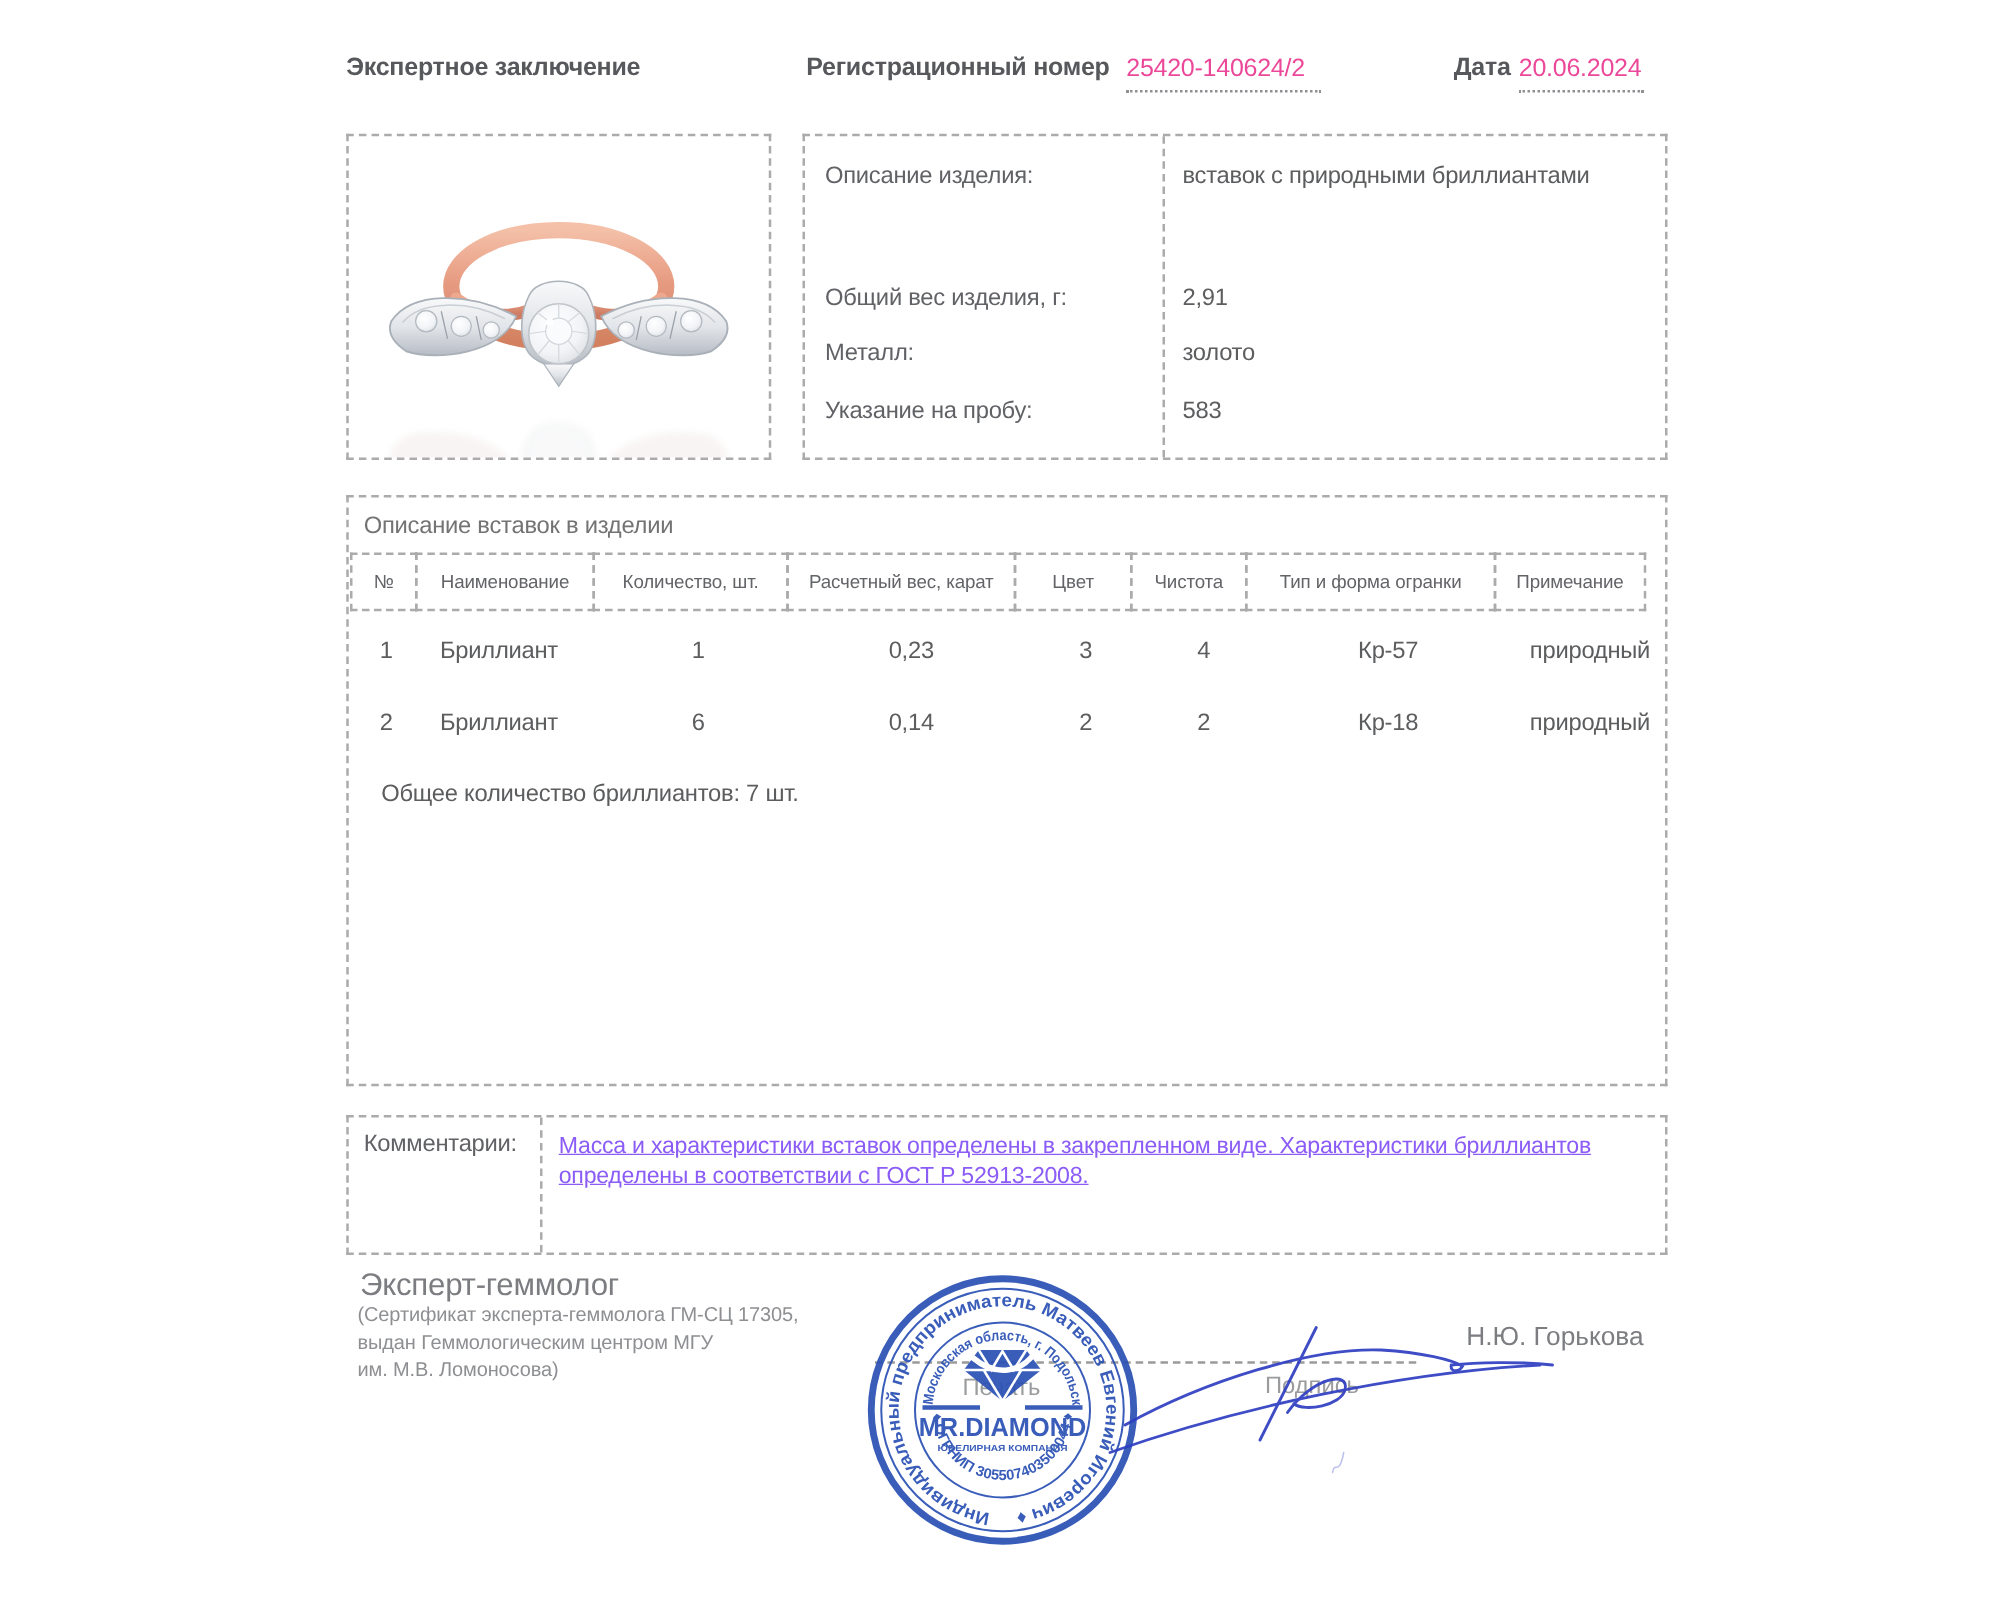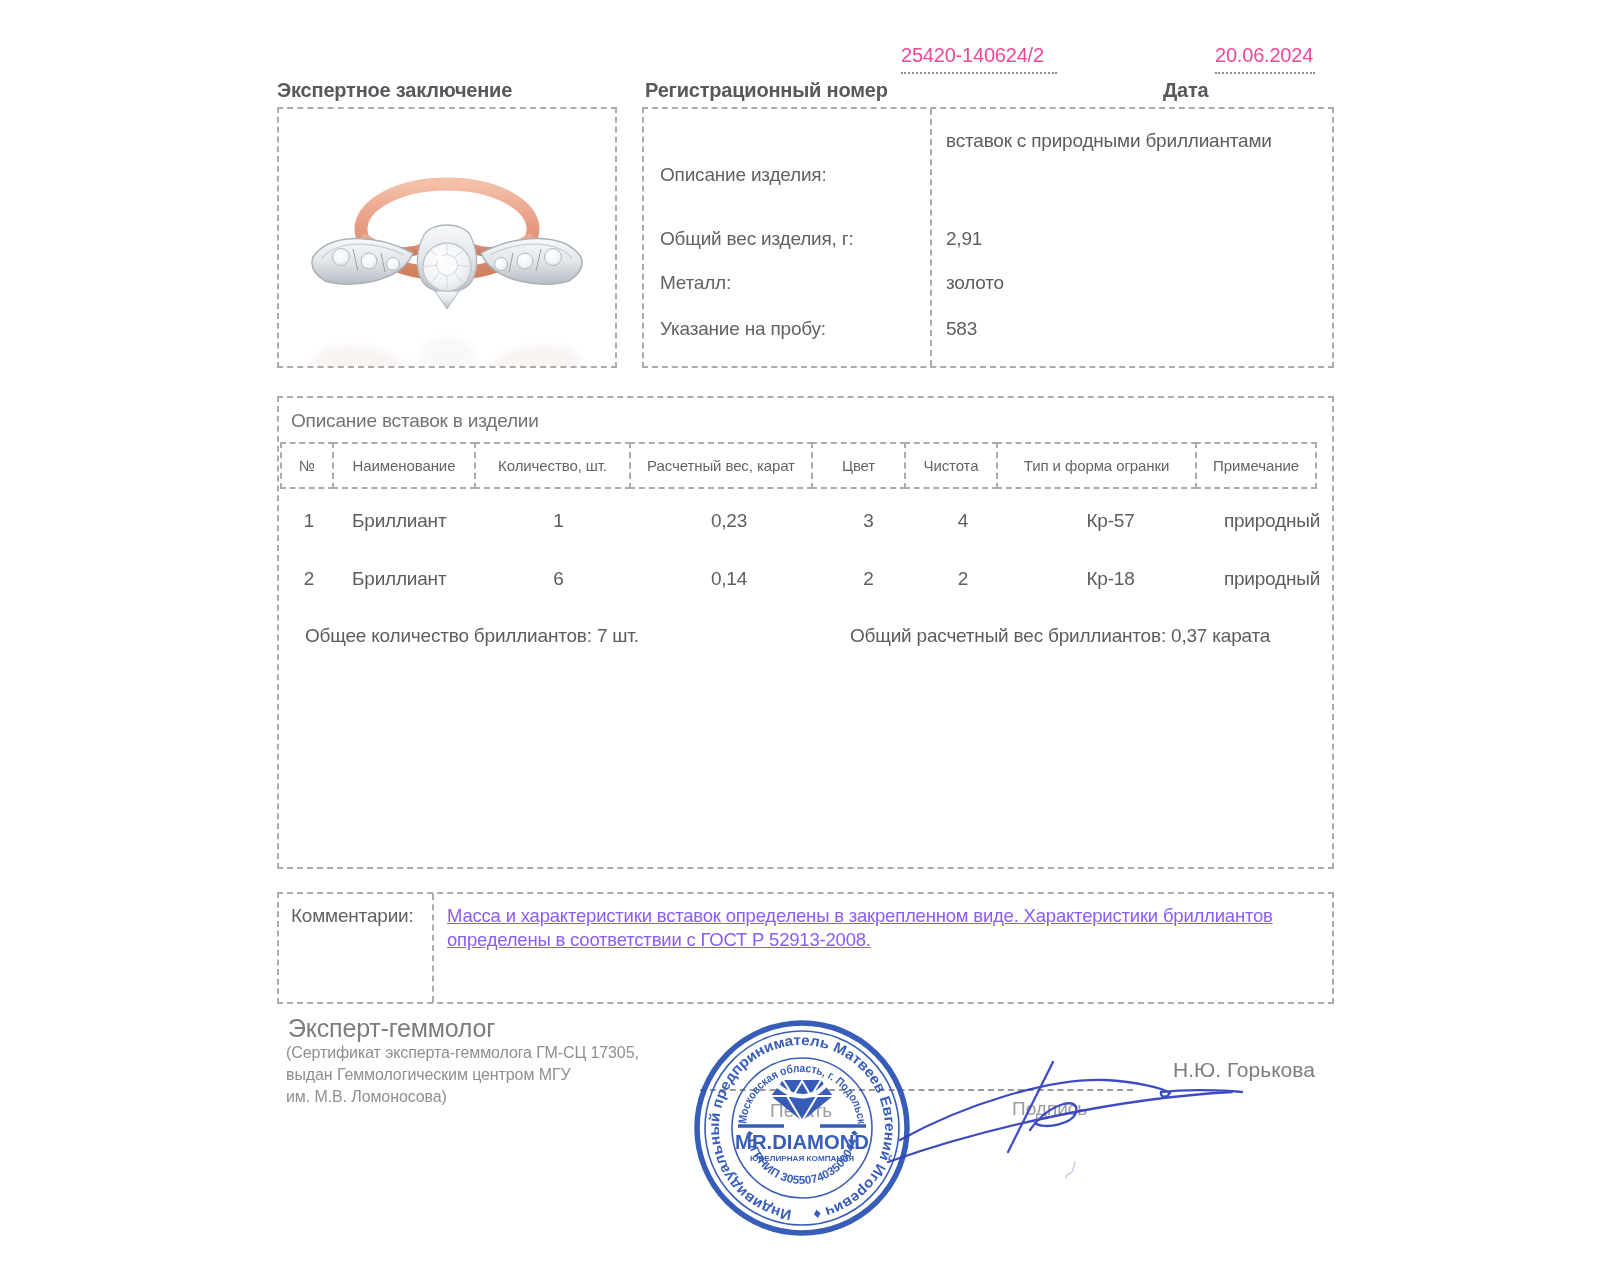"Экспертное заключение" .bold { margin-top: 36px -> none }
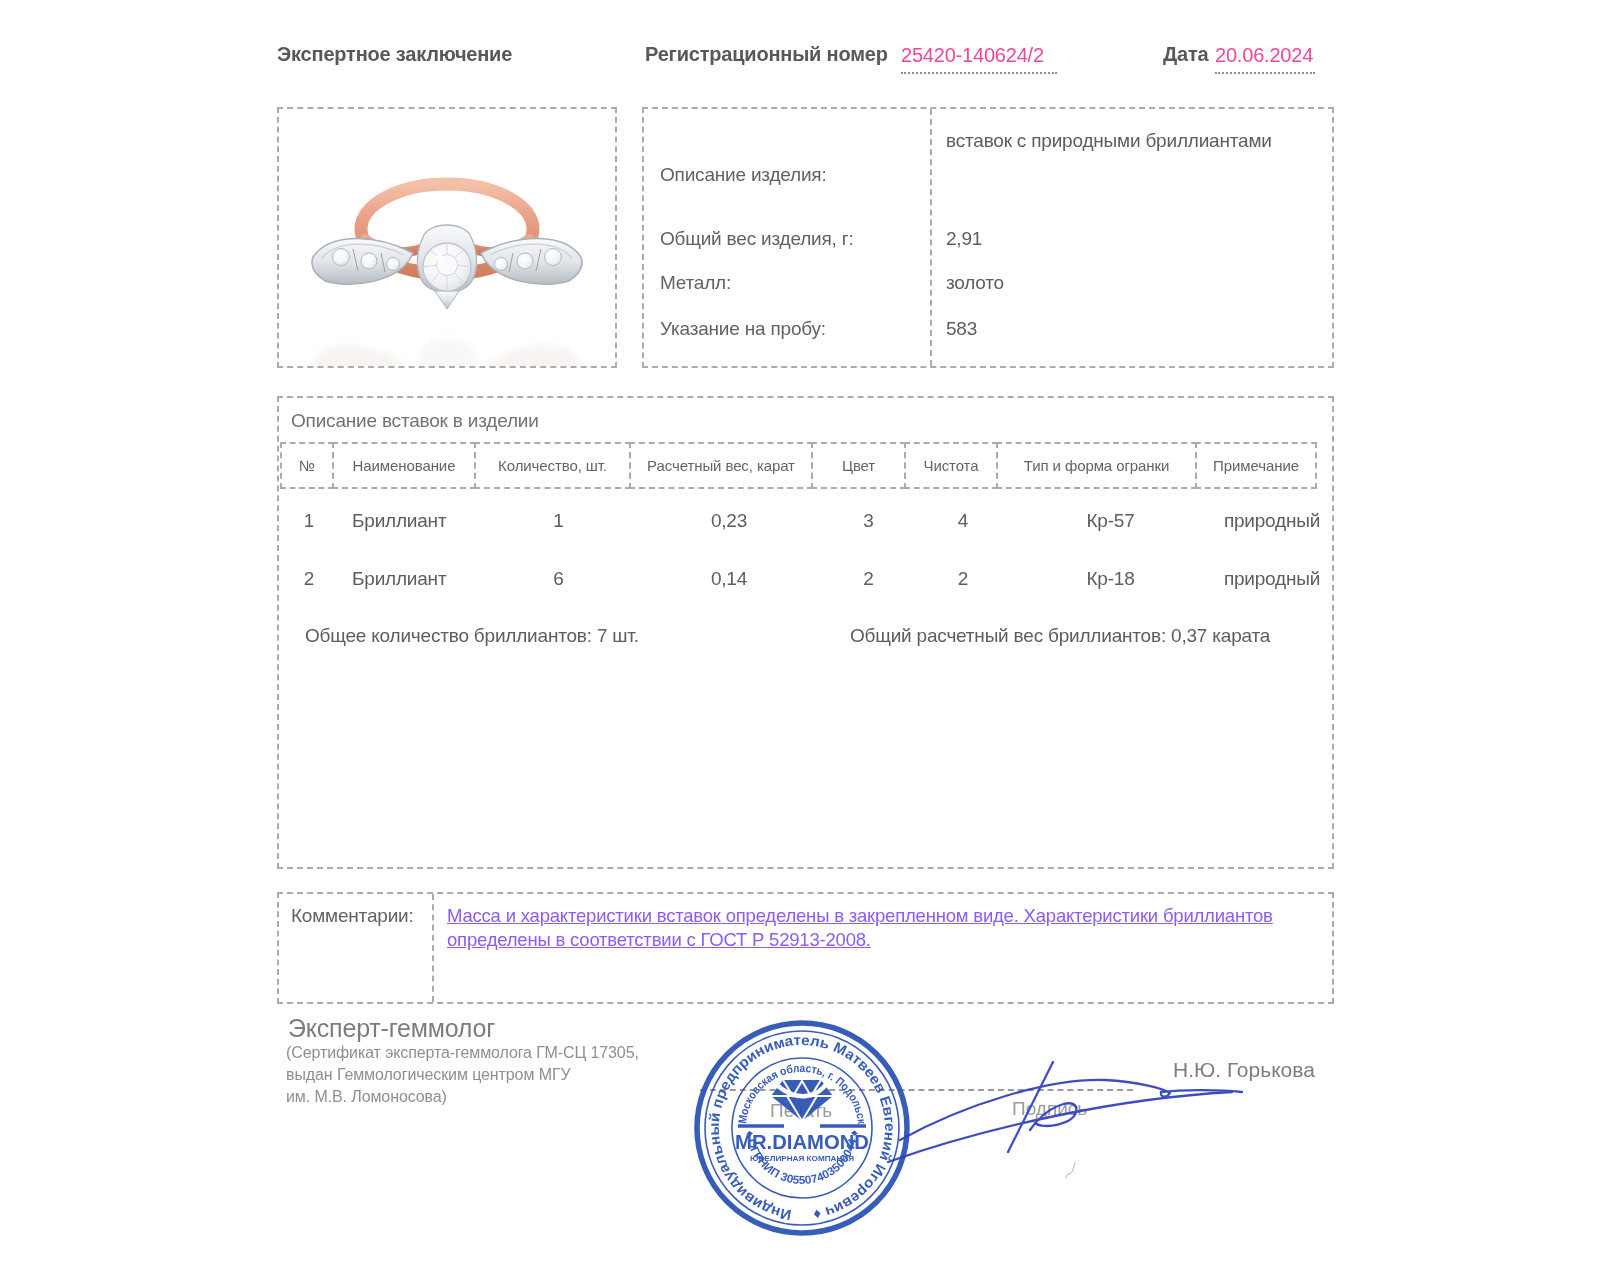"Описание изделия:" div.abs { margin-top: 34px -> none }
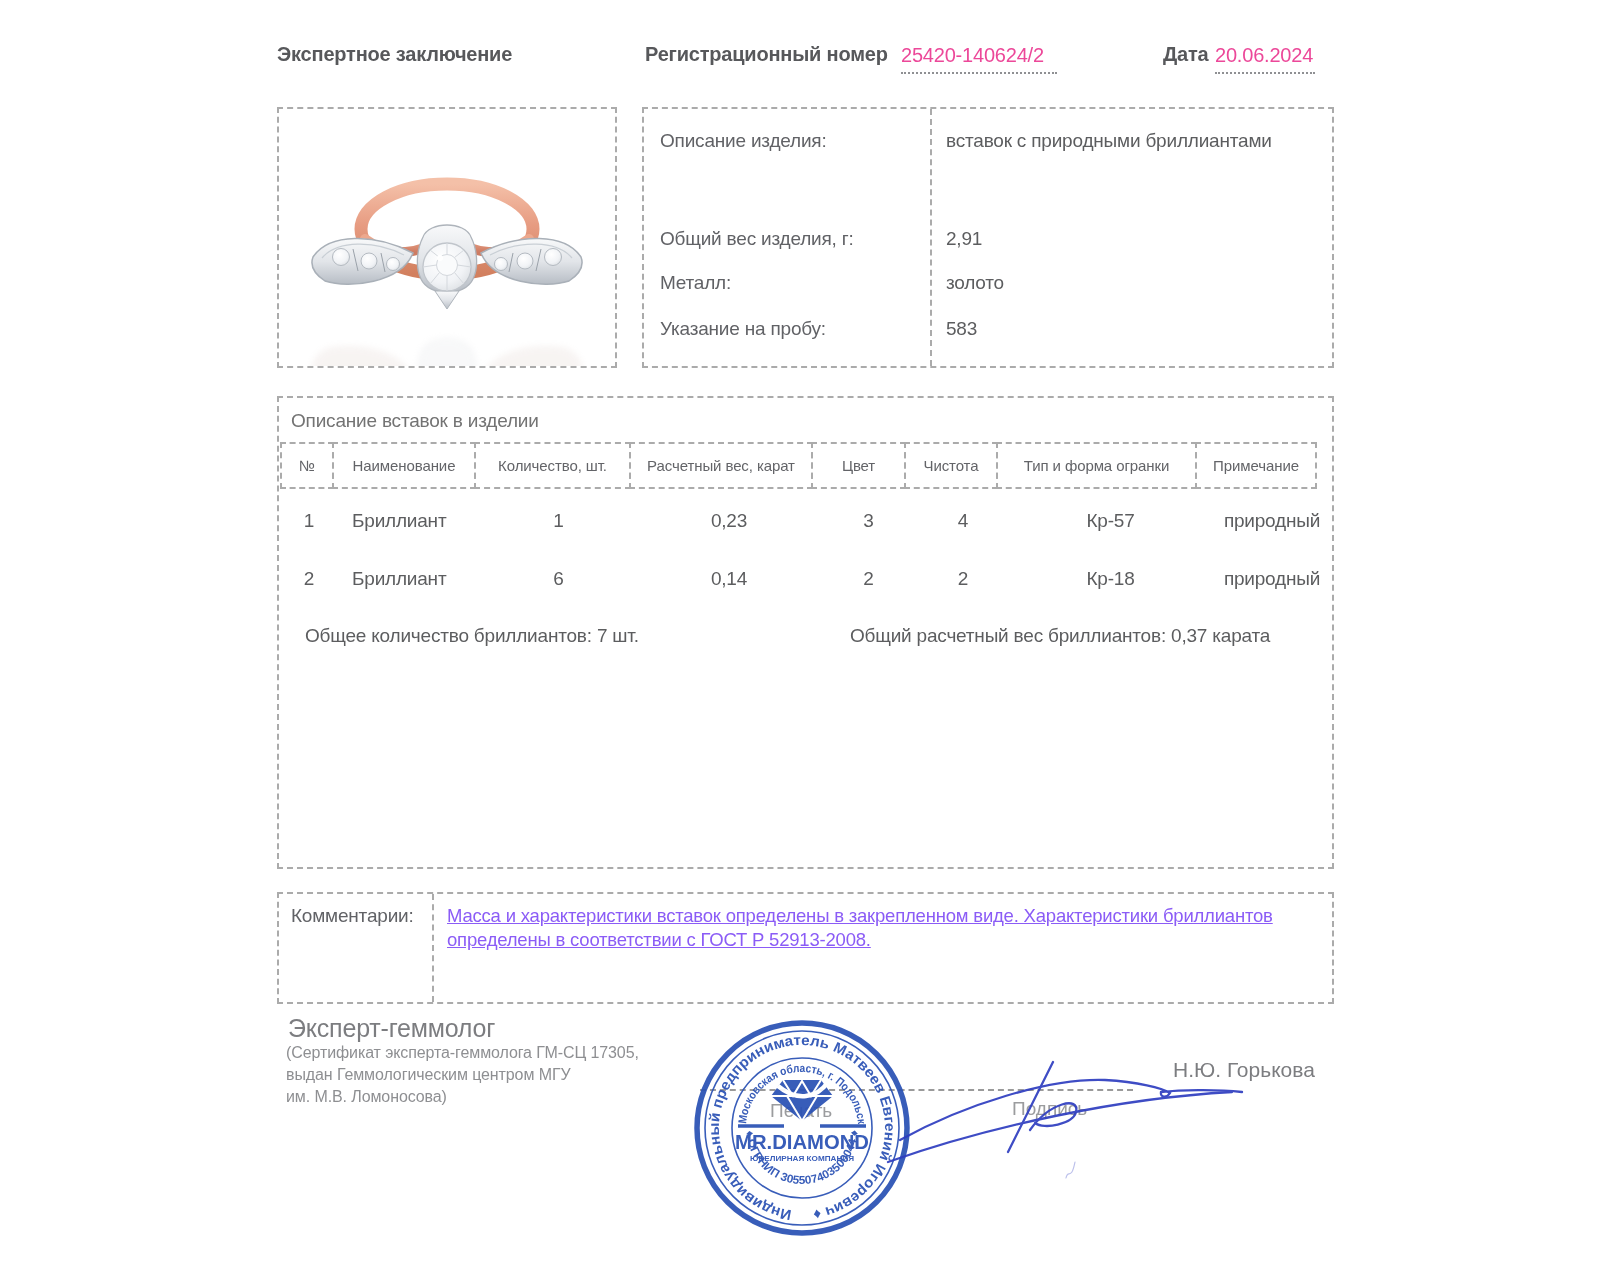"Общий расчетный вес бриллиантов: 0,37" div.abs { html: <div>Общий расчетный вес бриллиантов: 0,37 карата</div> -> none }
